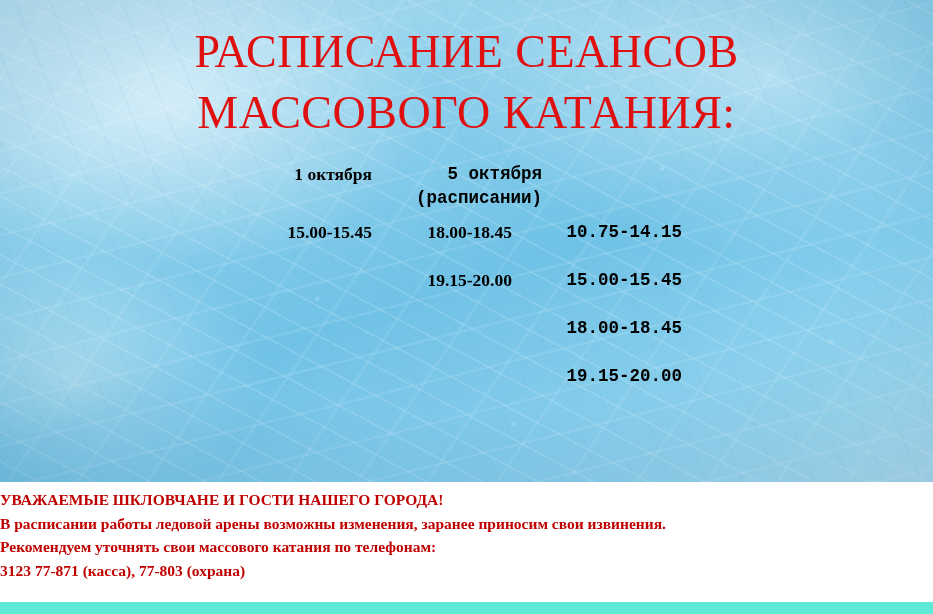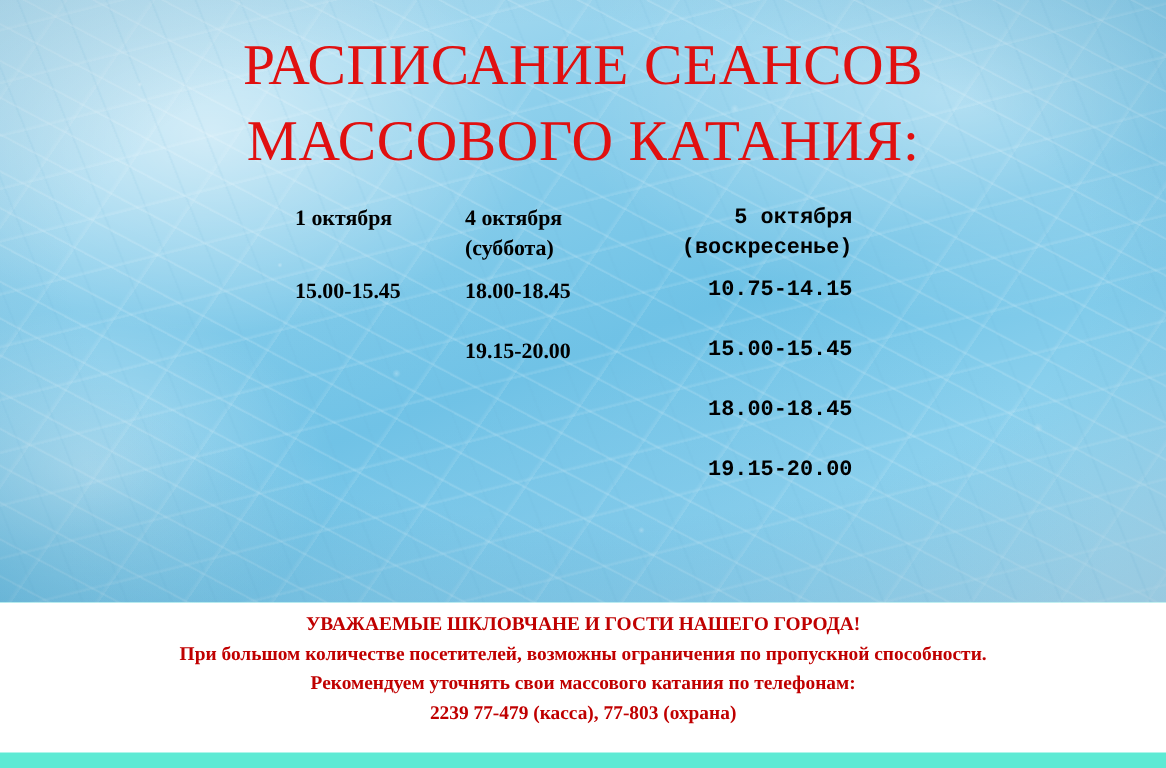"1 октября" .sched-col { text-align: left -> right }
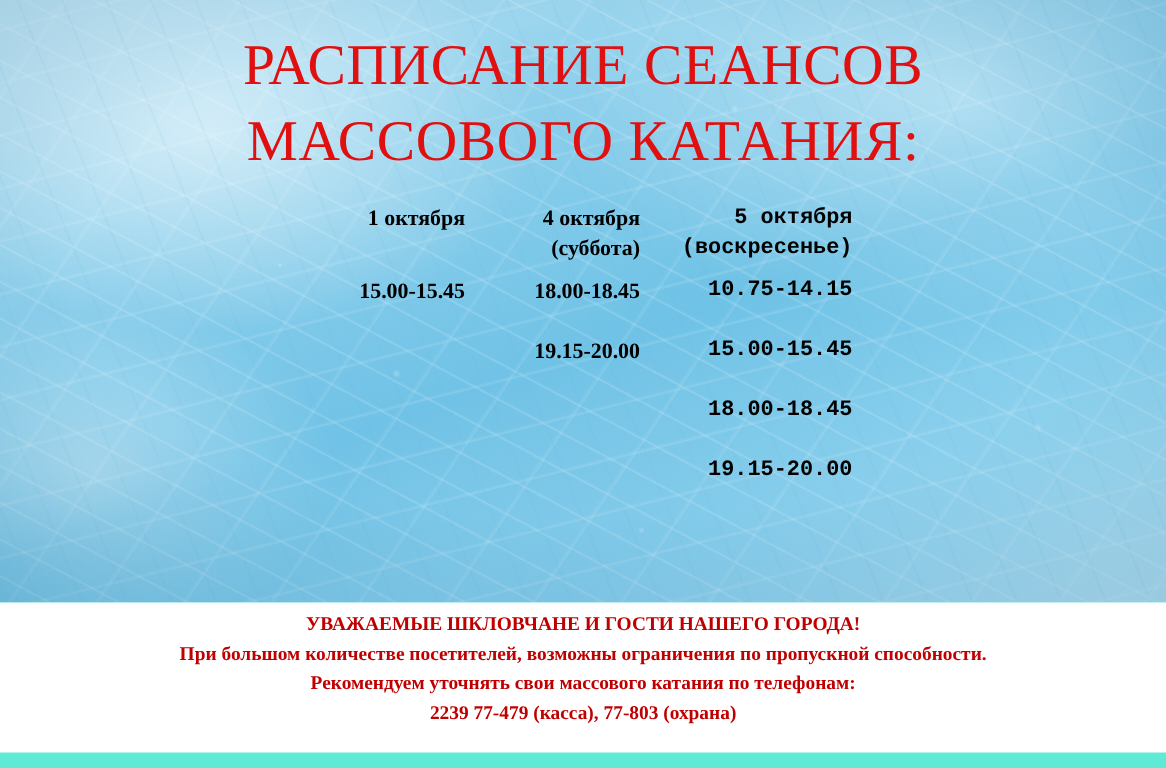"4 октября" div.sched-col { html: <div> <div>4 октября</div> <div>(суббота)</div> </div> -> none }
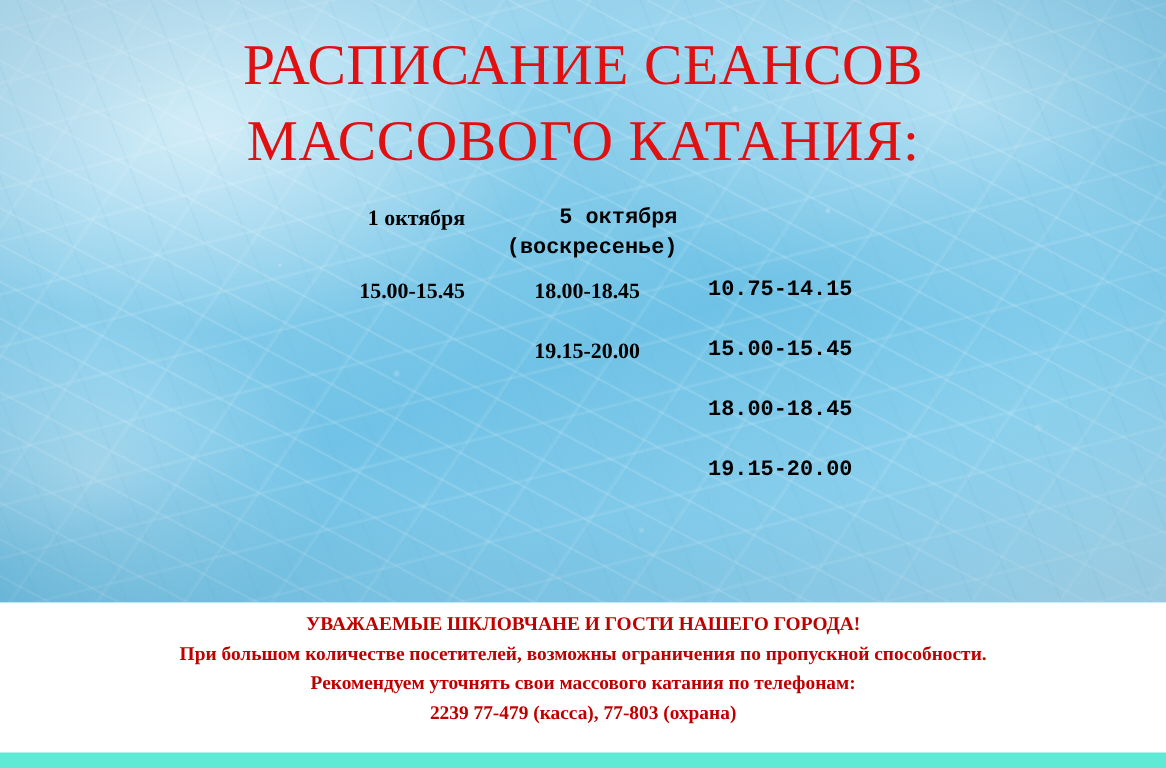"(воскресенье)" div { text: воскресенье -> расписании }
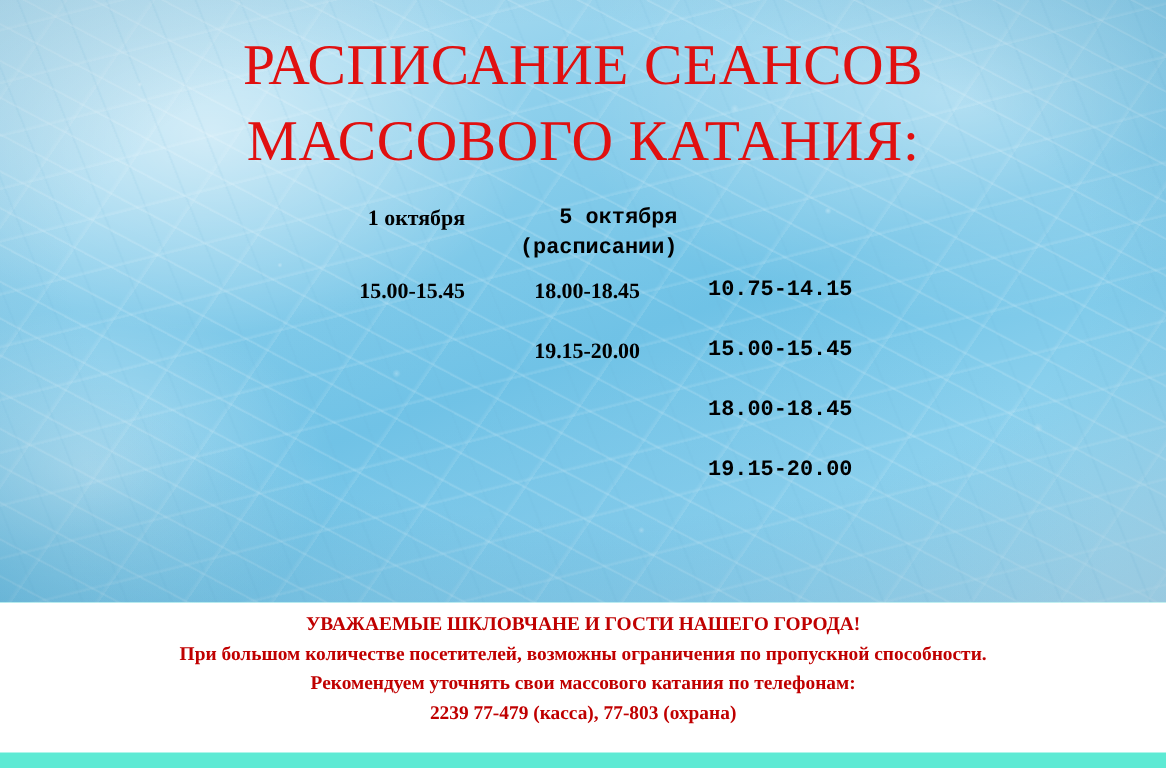"УВАЖАЕМЫЕ ШКЛОВЧАНЕ И ГОСТИ НАШЕГО" .notice { text-align: center -> left }
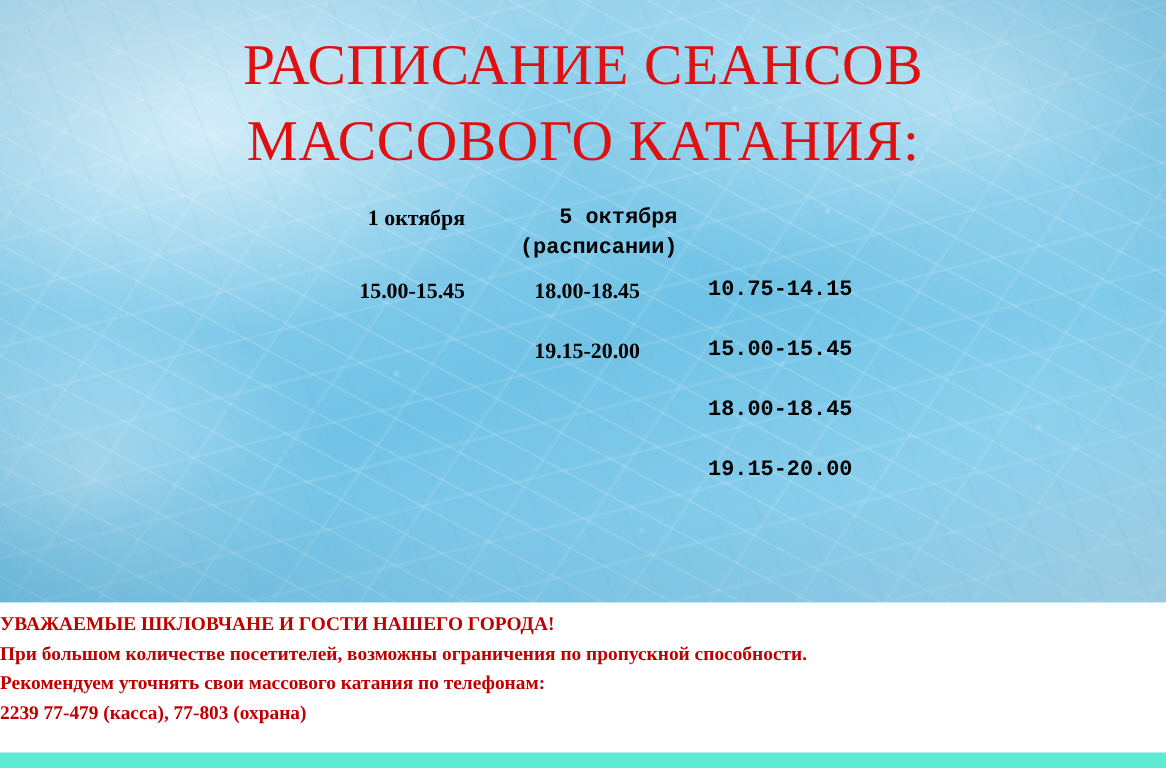"В расписании работы ледовой арены" p { html: none -> <p>В расписании работы ледовой арены возможны изменения, заранее приносим свои извинения.</p> }
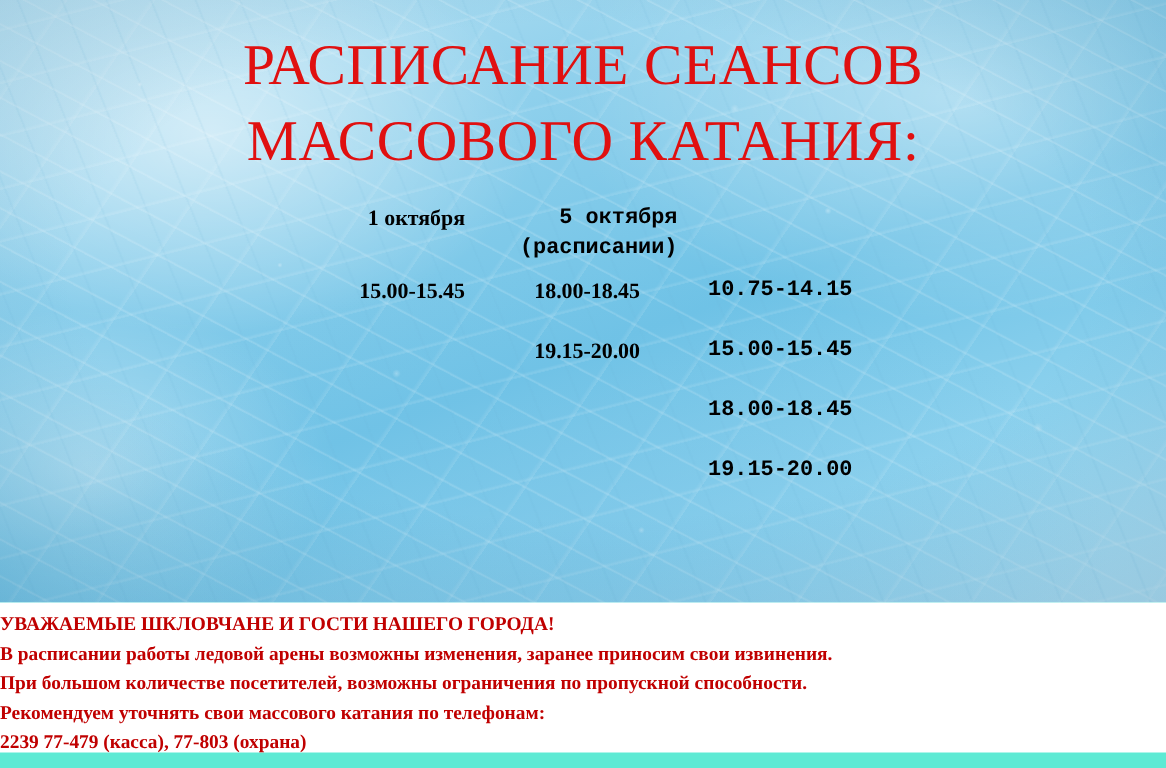"При большом количестве посетителей," p { html: <p>При большом количестве посетителей, возможны ограничения по пропускной способности.</p> -> none }
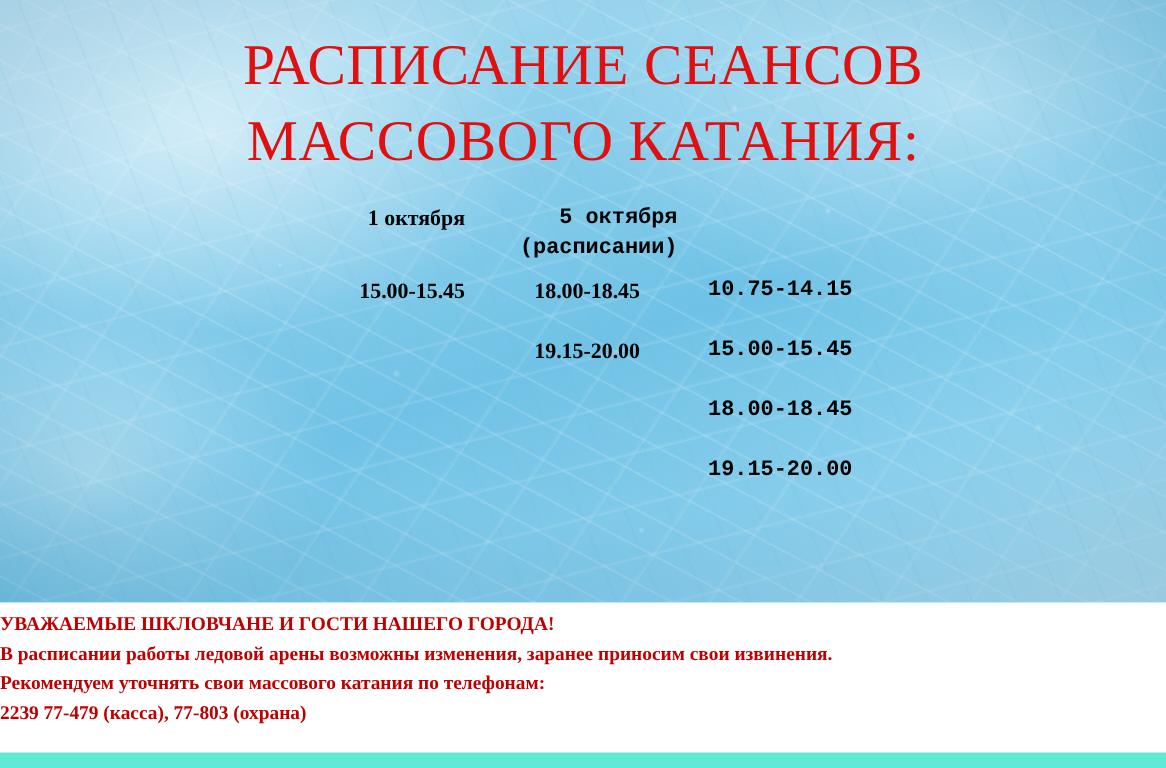"2239 77-479 (касса), 77-803 (охрана)" p { text: 2239 77-479 -> 3123 77-871 }
